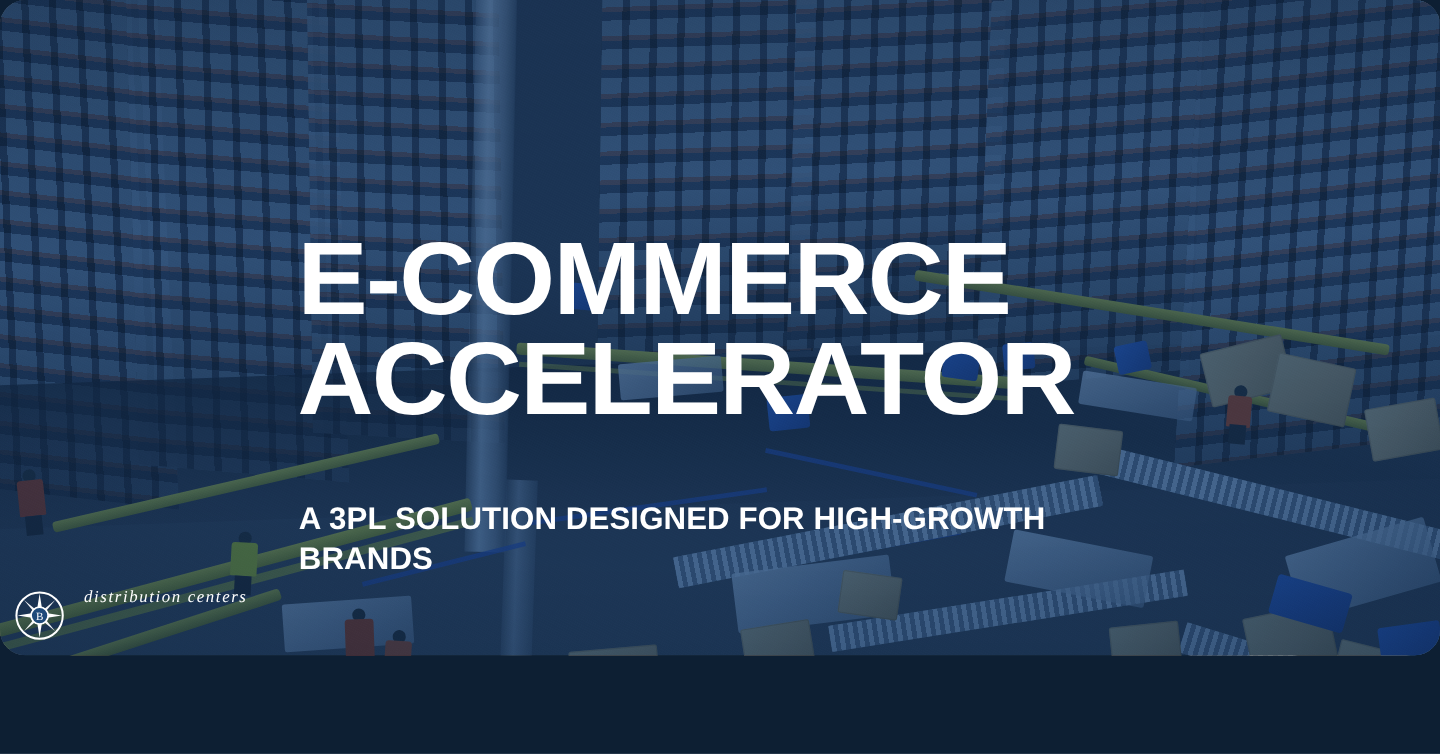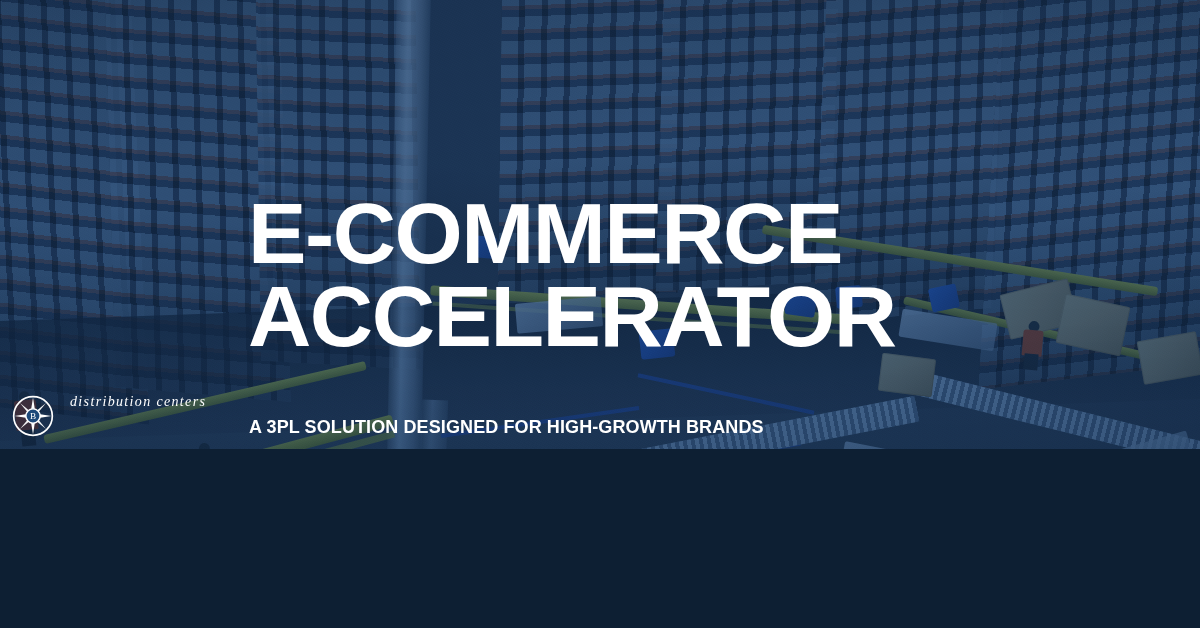"E-COMMERCE" .banner { border-radius: none -> 21px; height: 449px -> 546px }
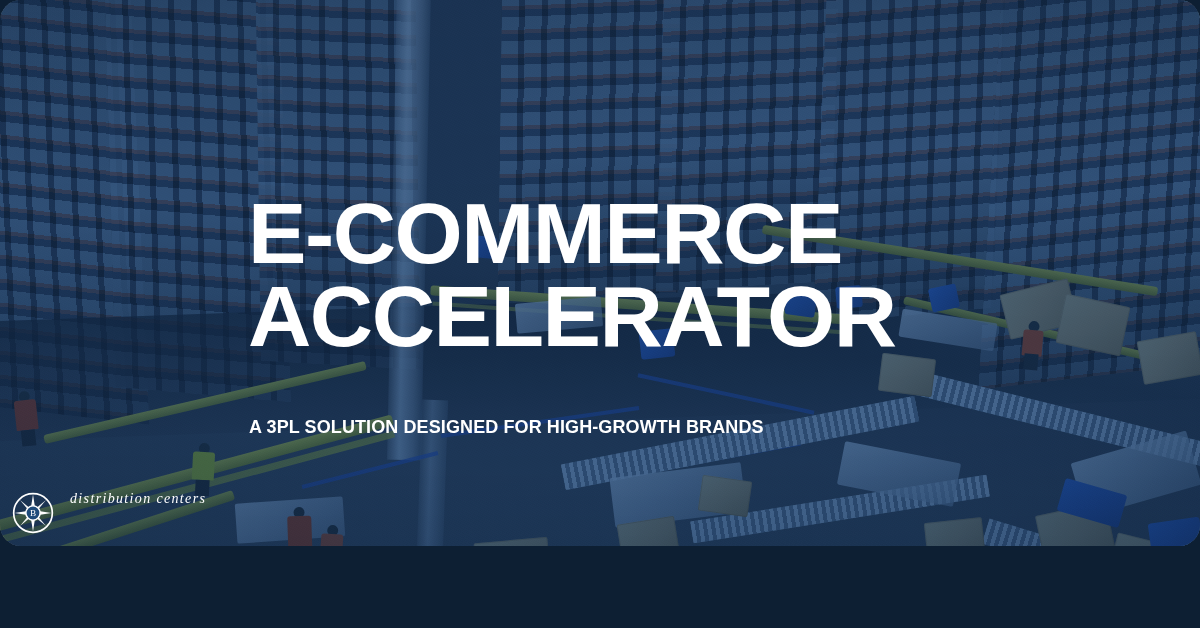"A 3PL SOLUTION DESIGNED FOR" .subhead { font-size: 18px -> 26px }
